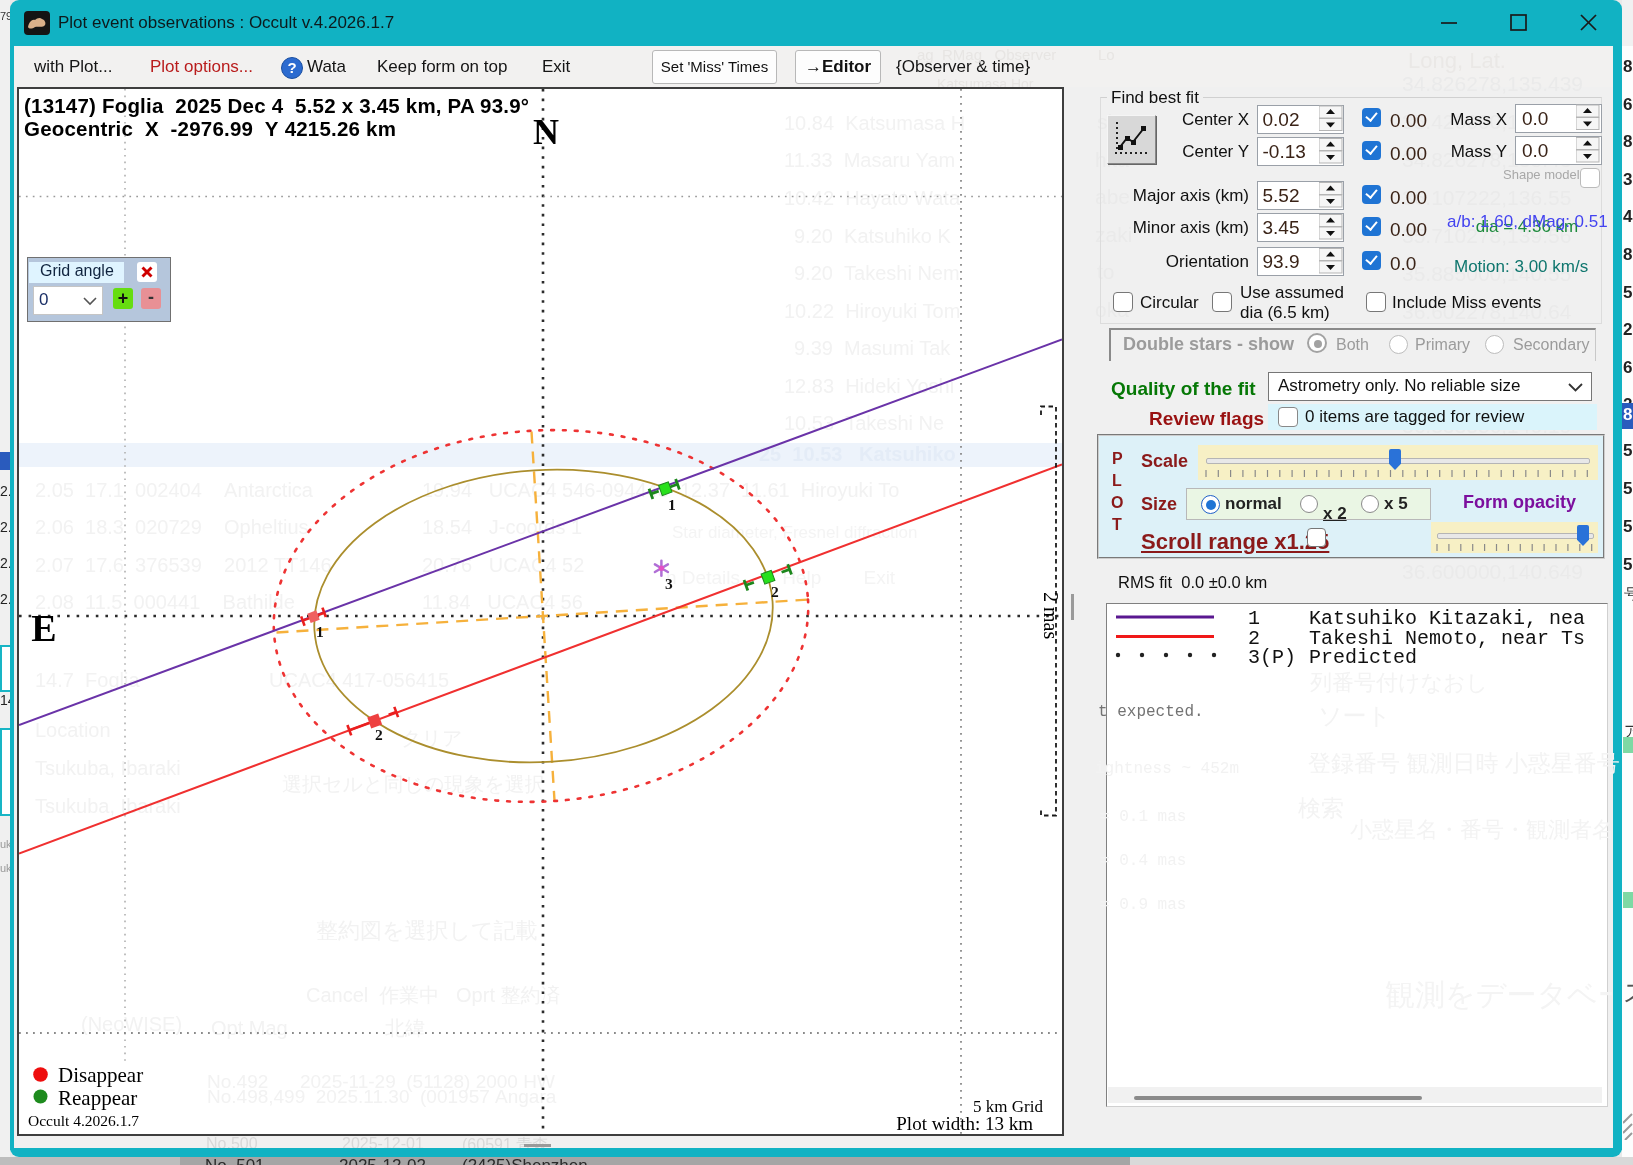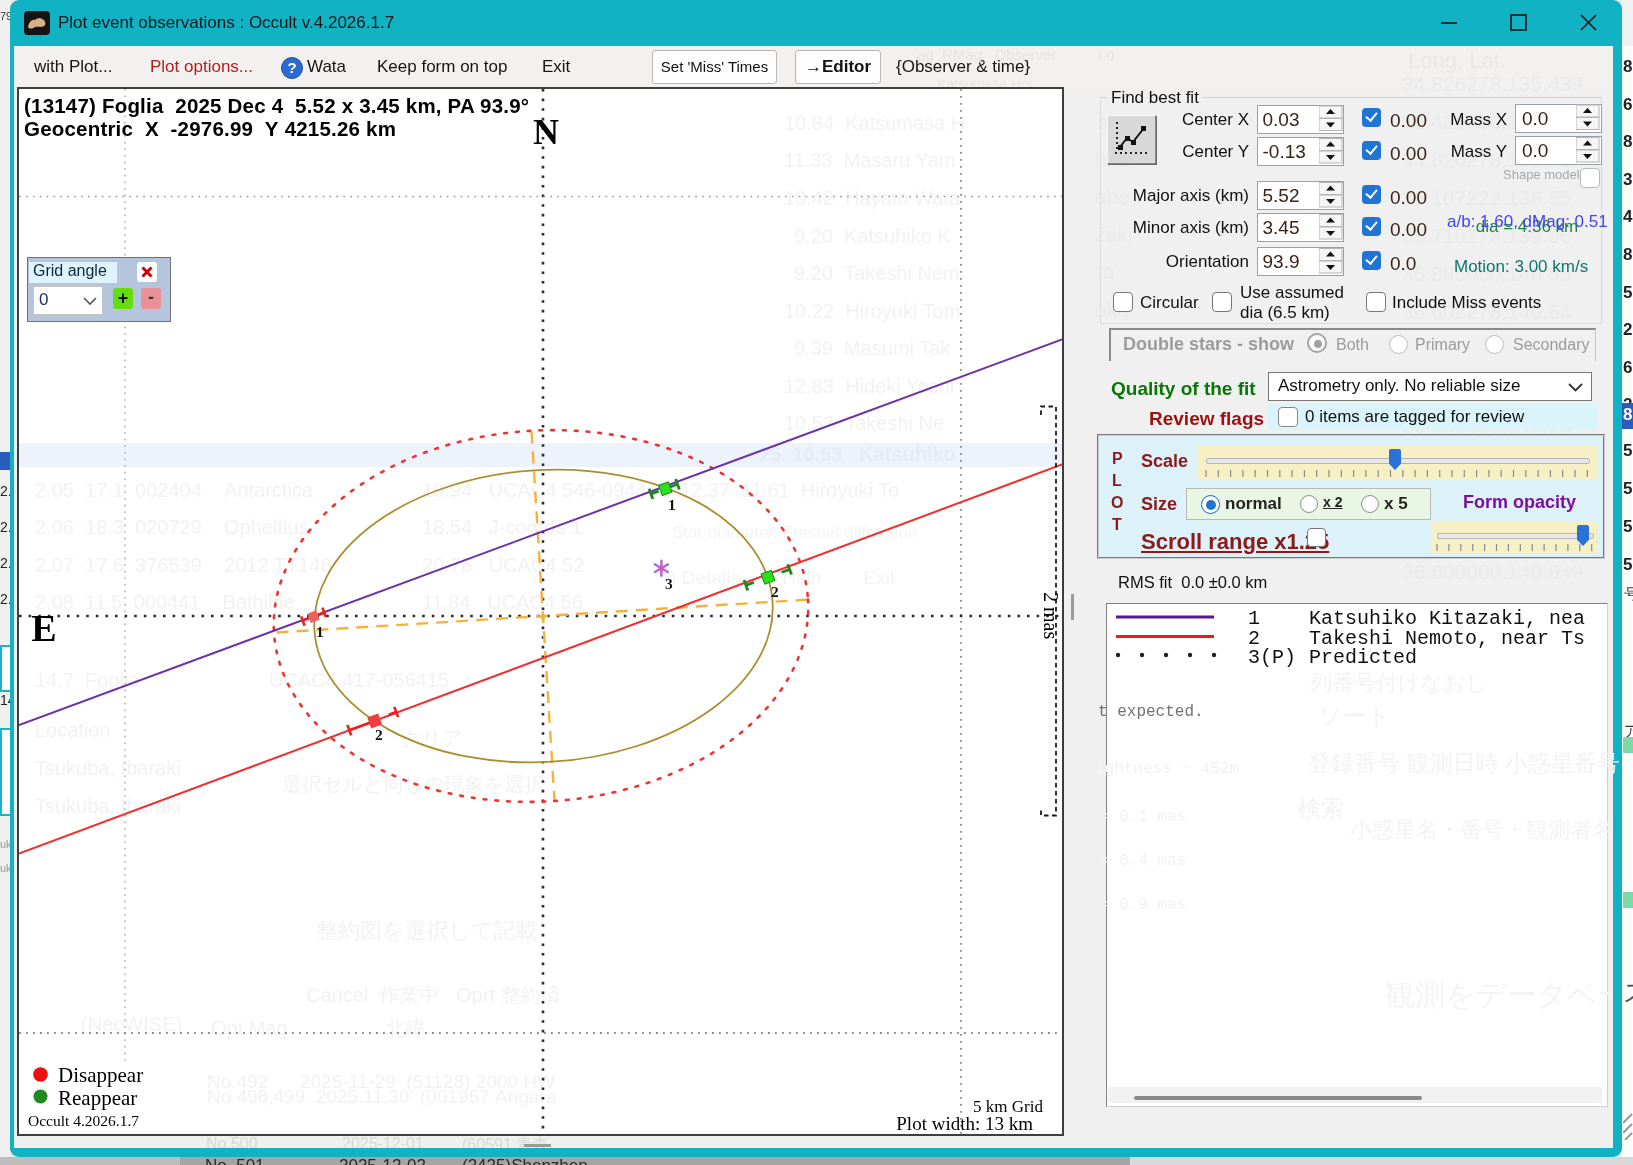"0.03" div.abs { text: 0.03 -> 0.02 }
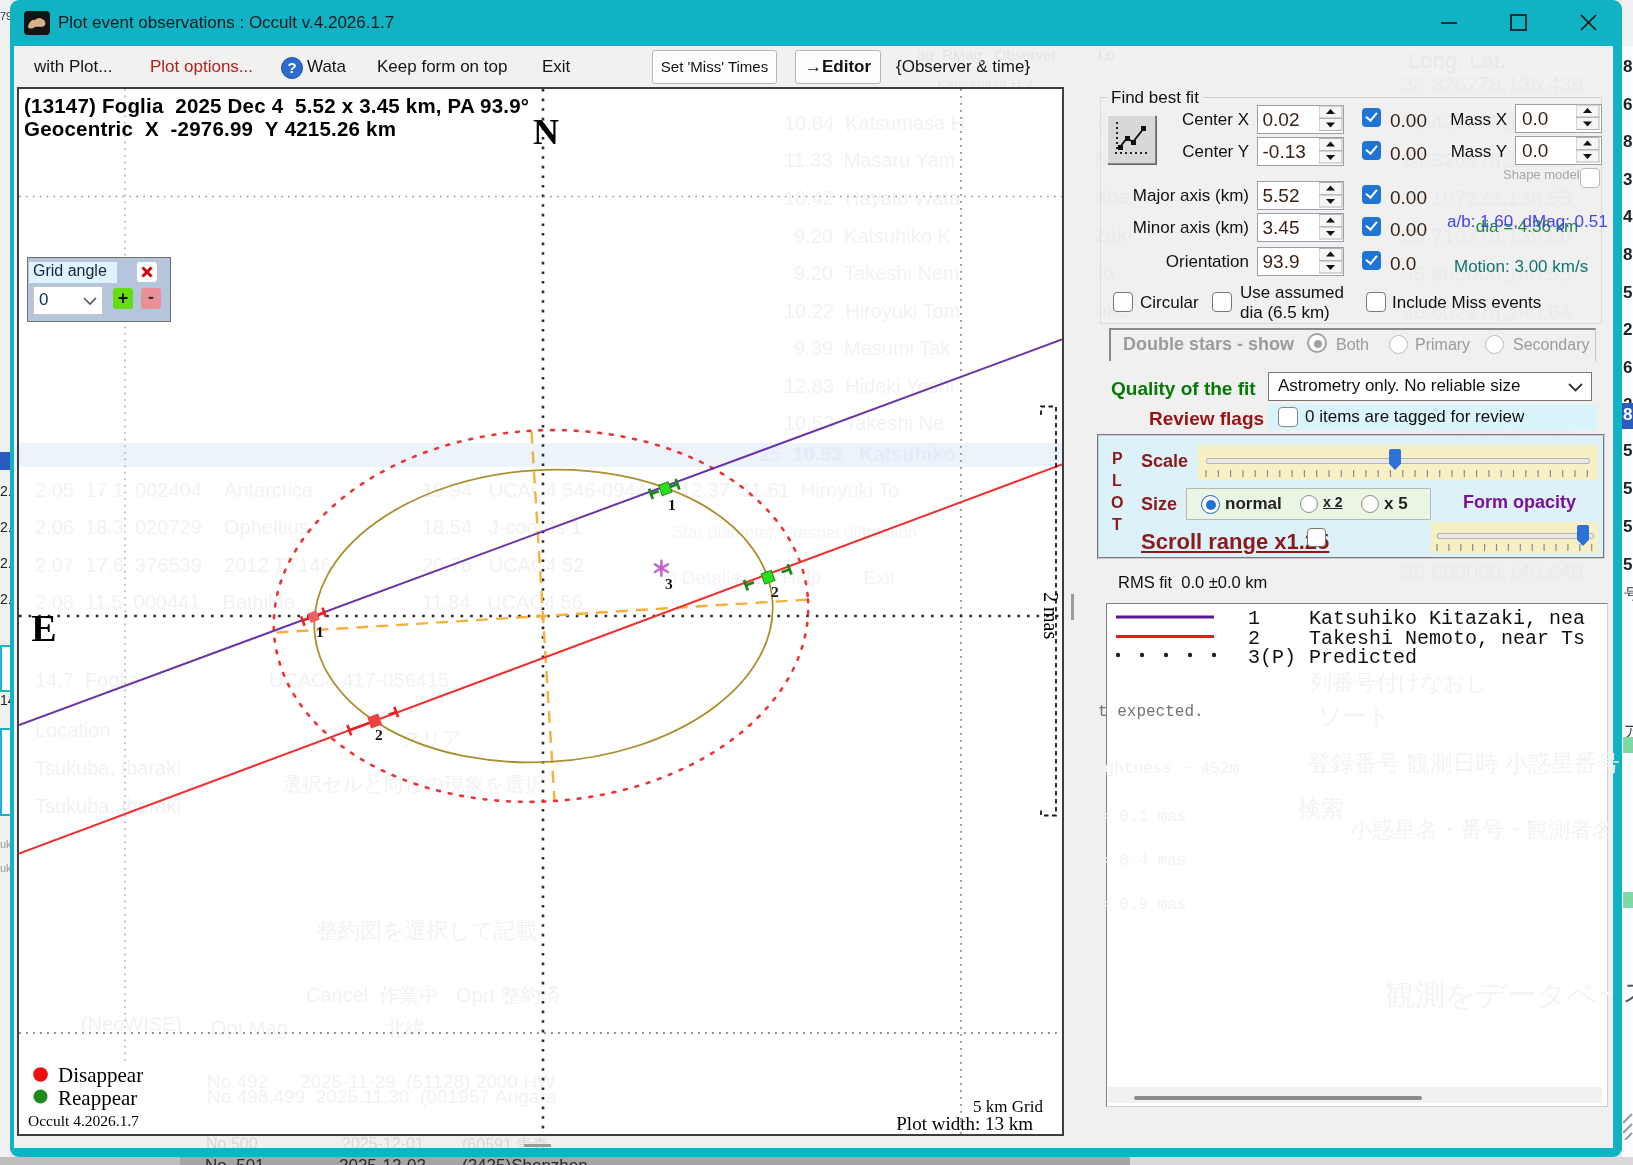"Grid angle" div.abs { padding-left: 4px -> 11px }
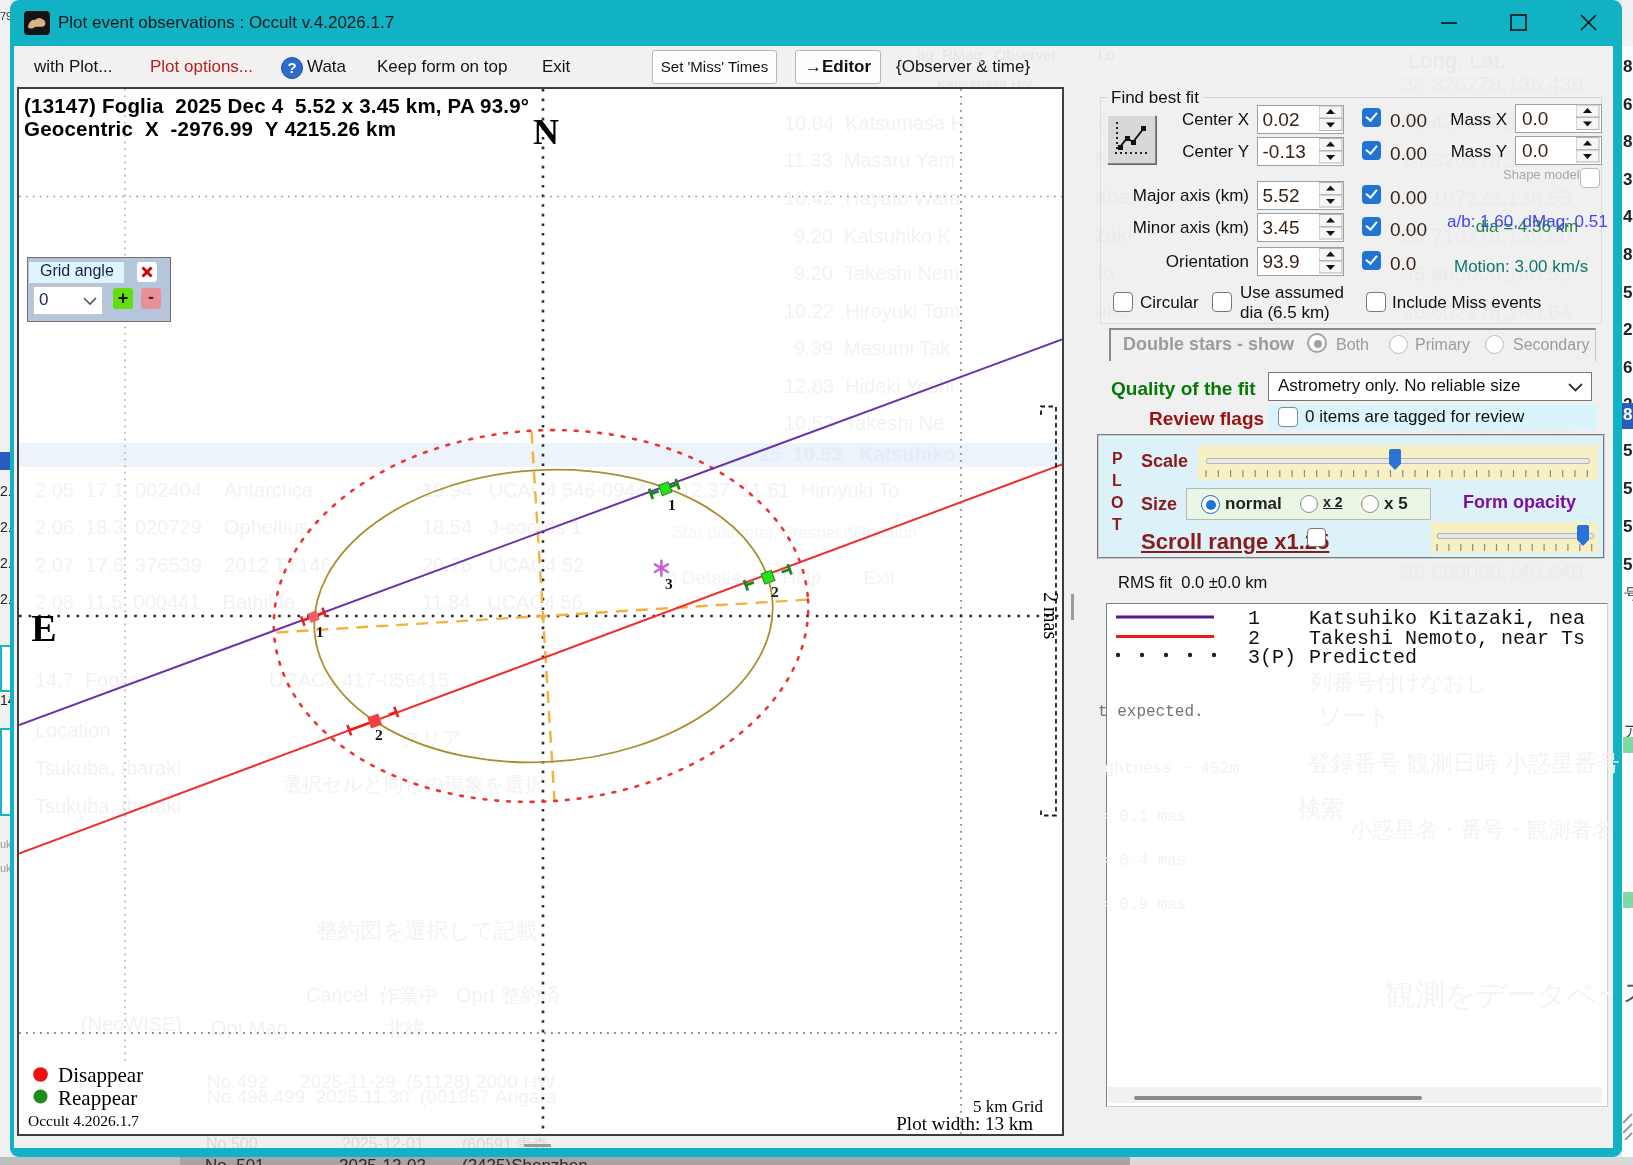"x 2" div.abs { font-size: 14px -> 17px; top: 5px -> 15px }
